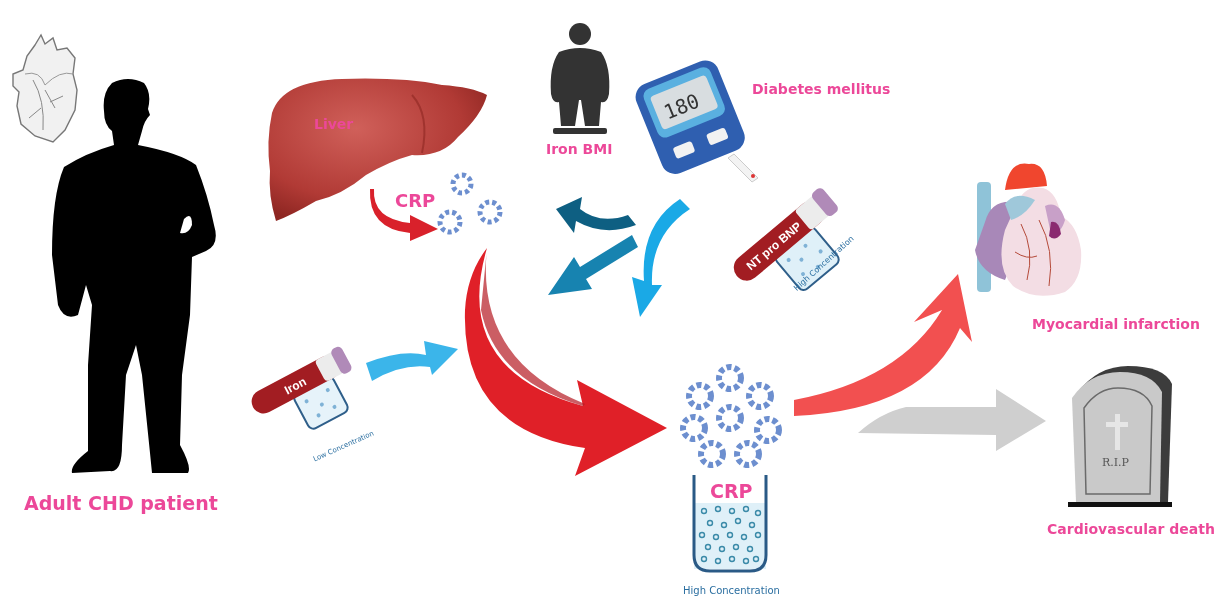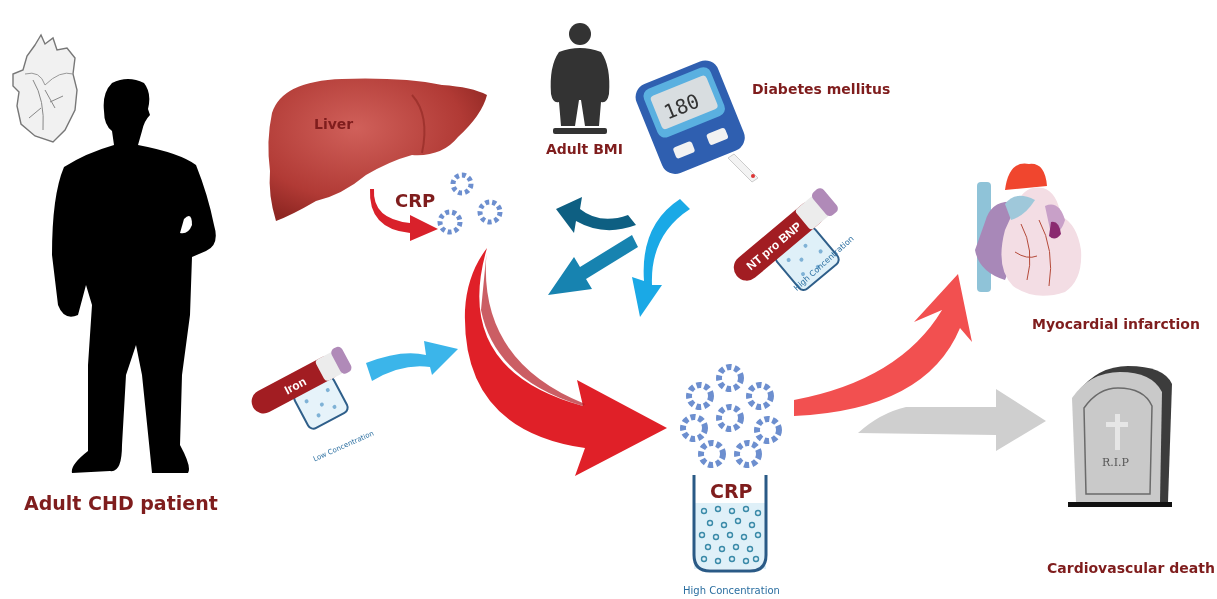"Diabetes mellitus" .lbl { color: #7f1d1d -> #ec4899 }
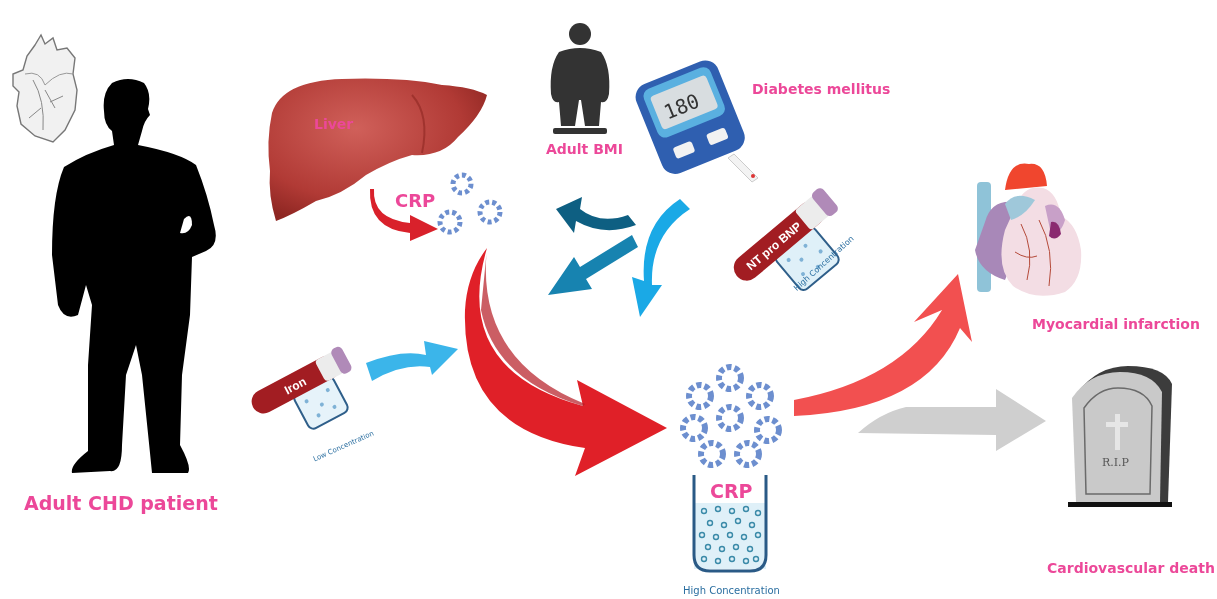"Adult BMI" div.lbl { text: Adult -> Iron }
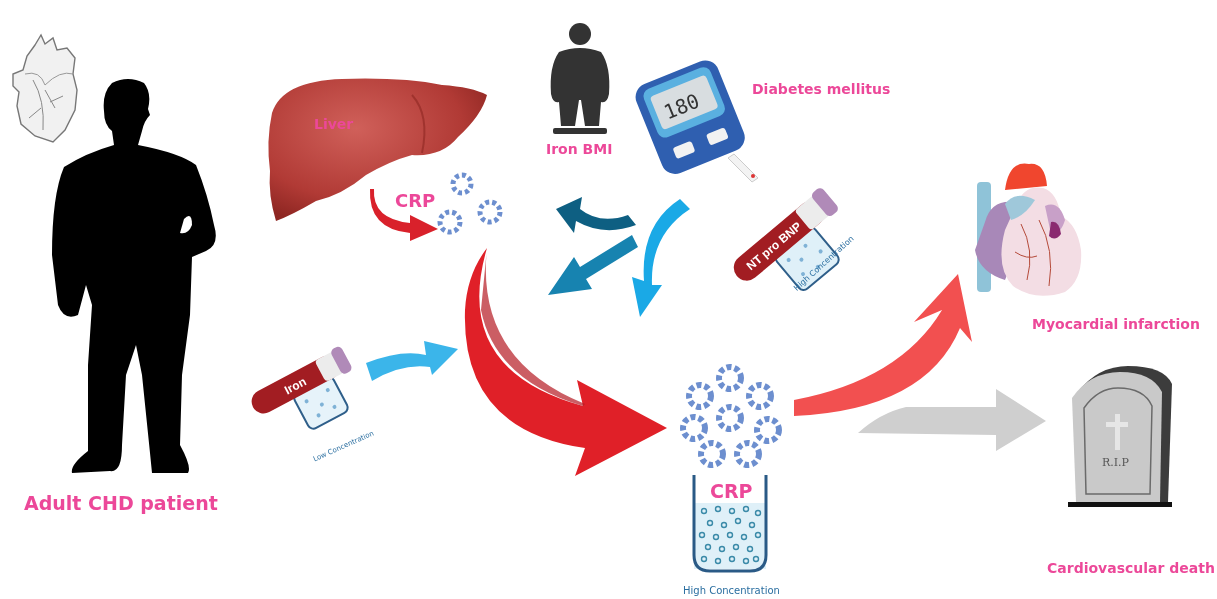"Cardiovascular death" div.lbl { margin-top: 39px -> none }
